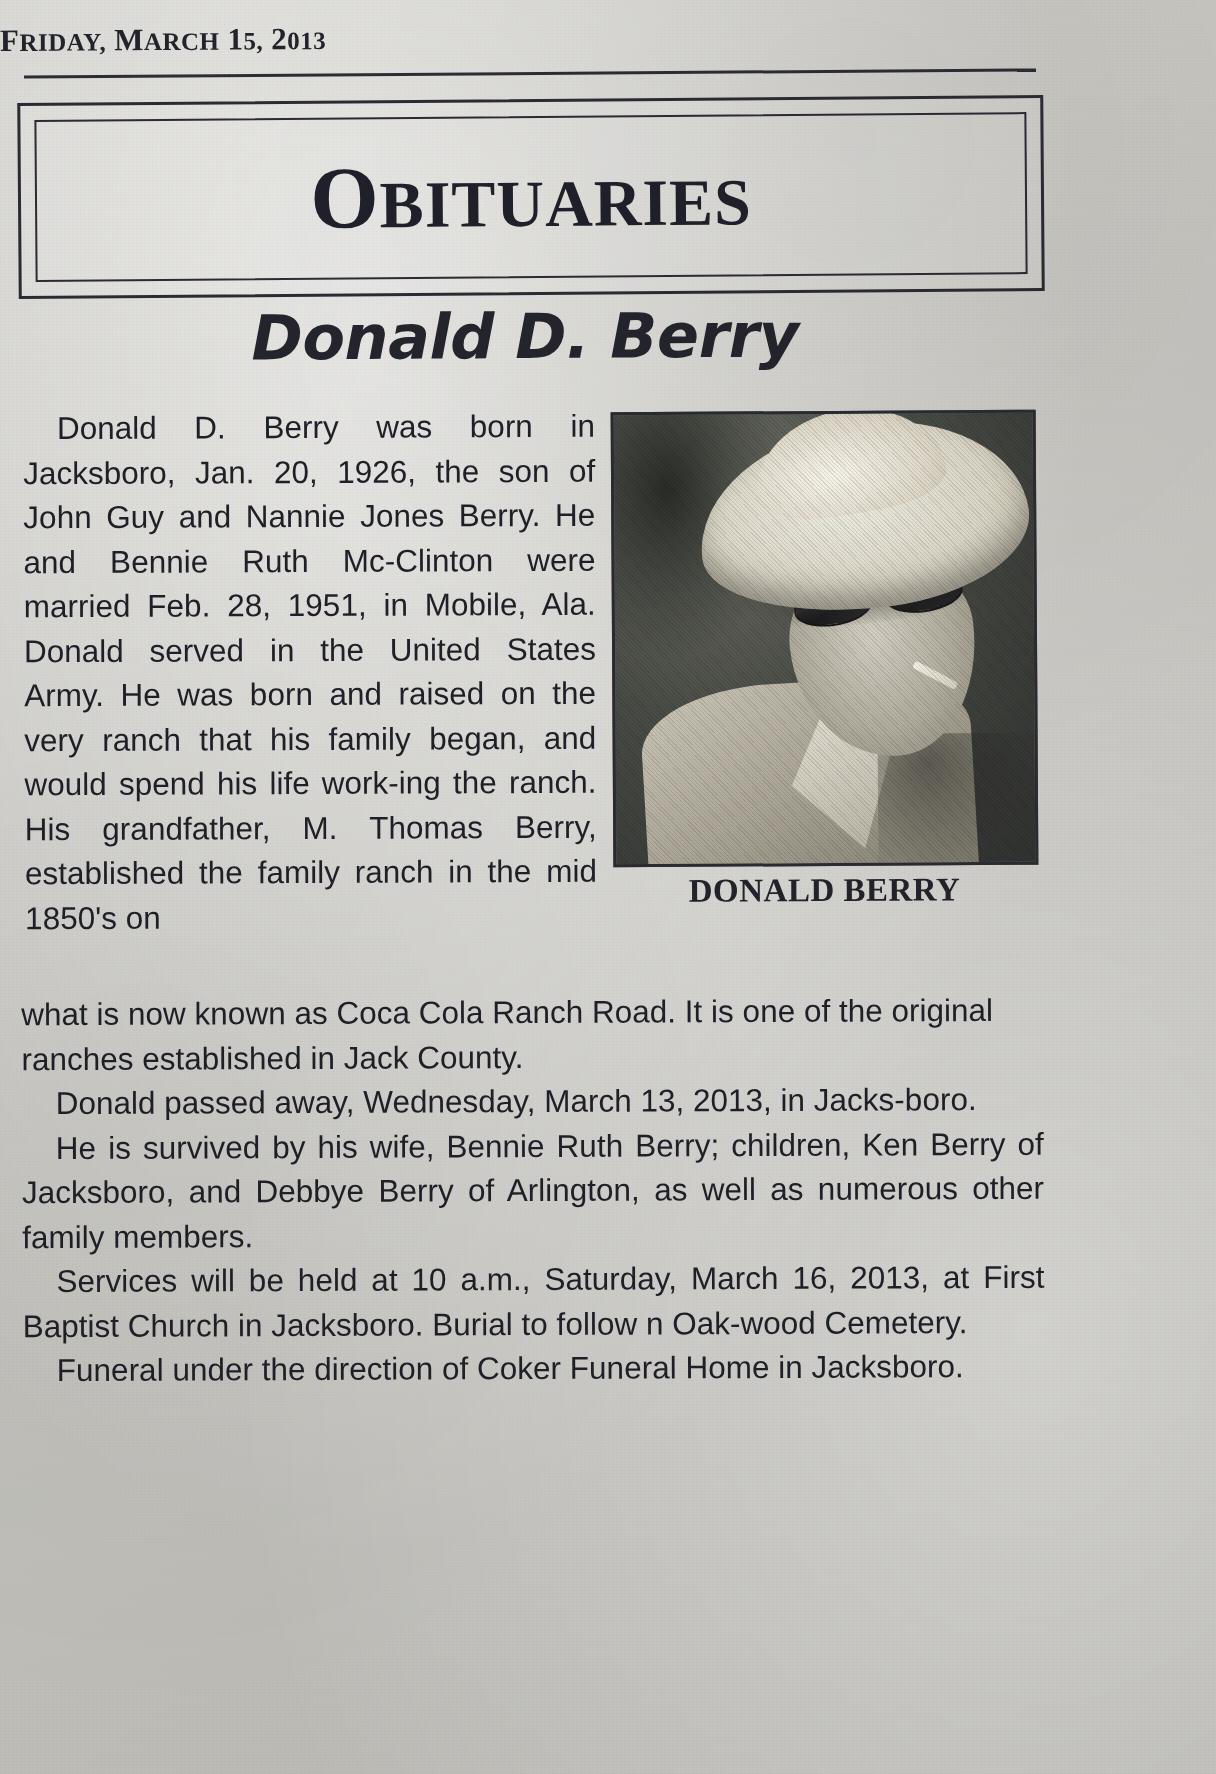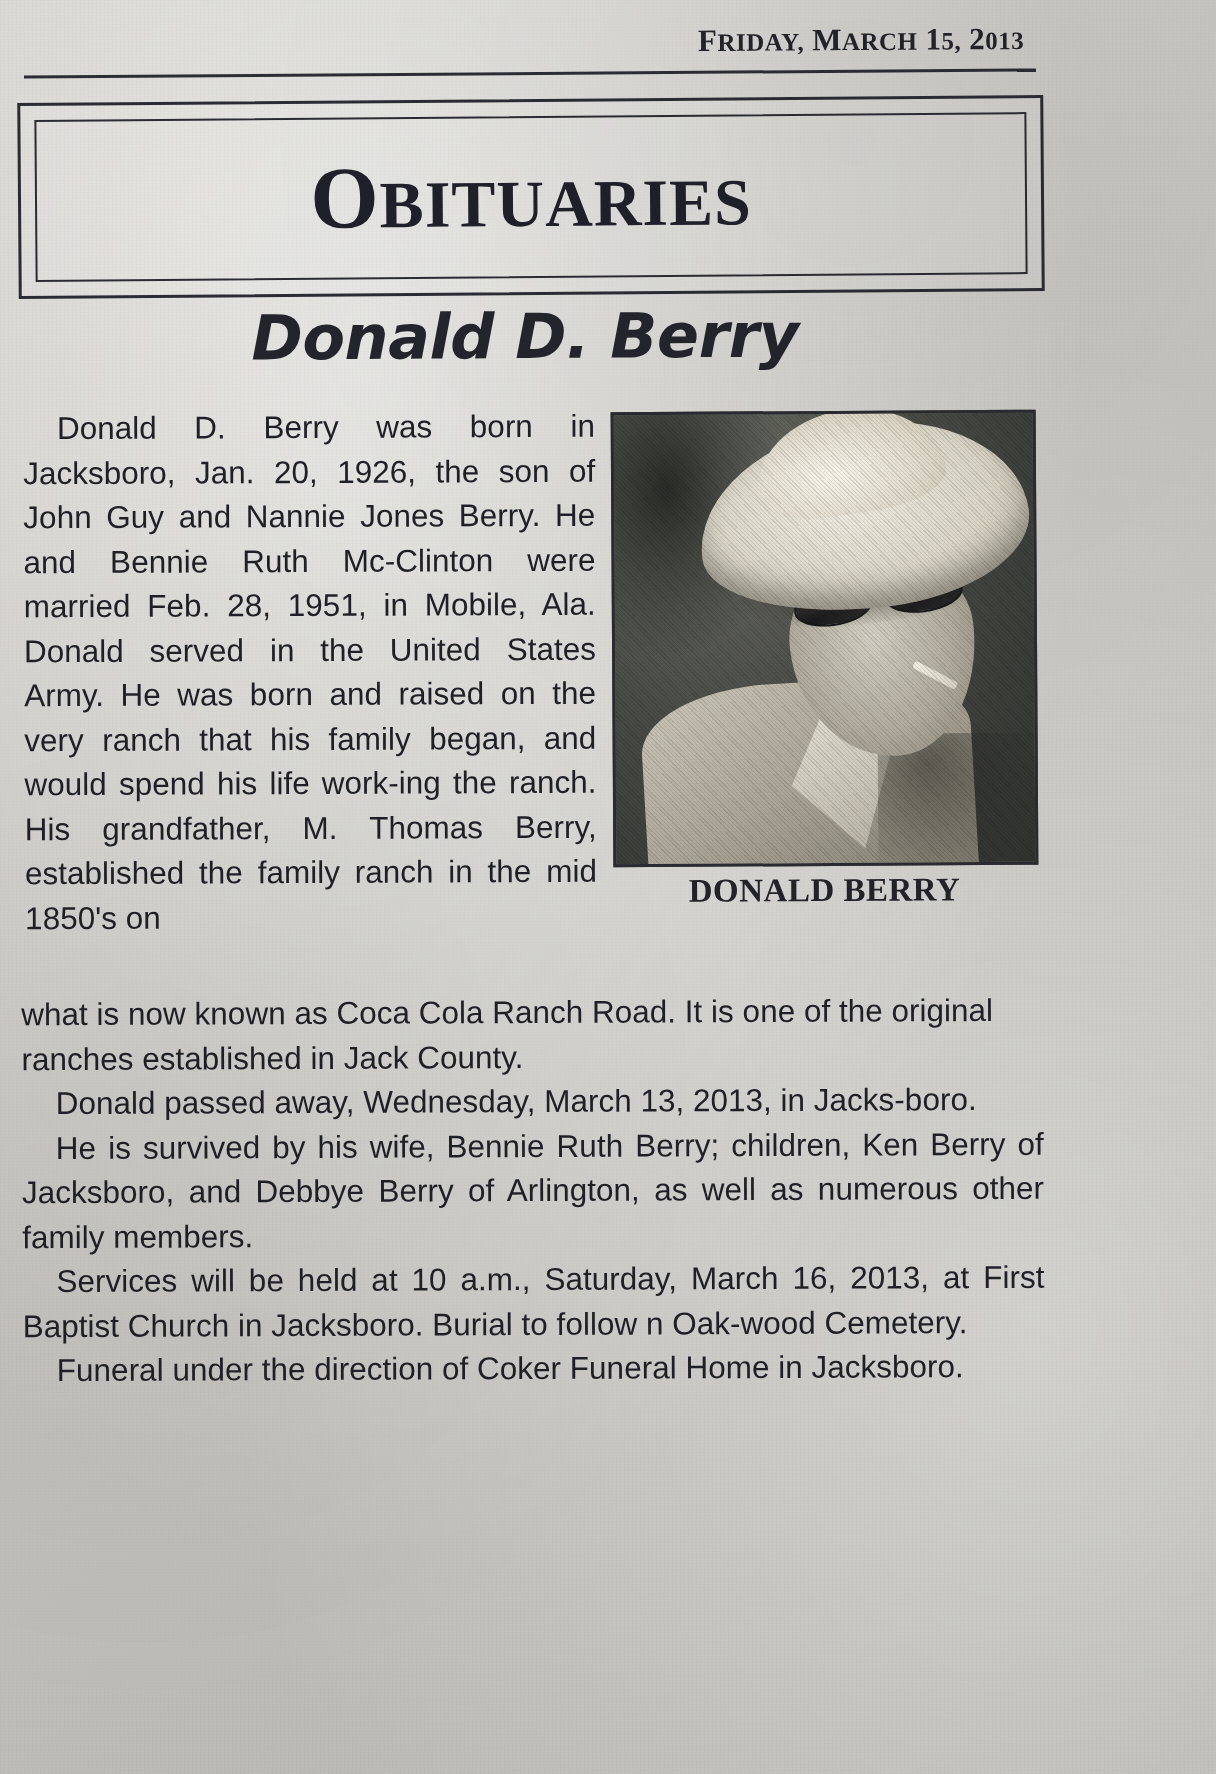"FRIDAY, MARCH 15, 2013" .dateline-wrap { text-align: right -> none }
